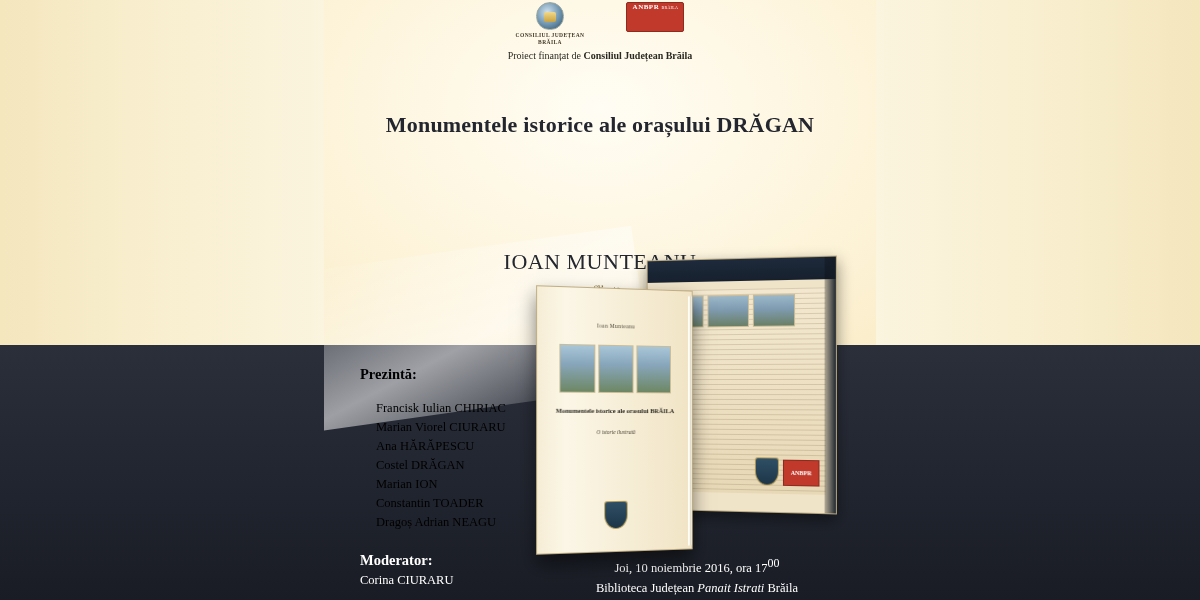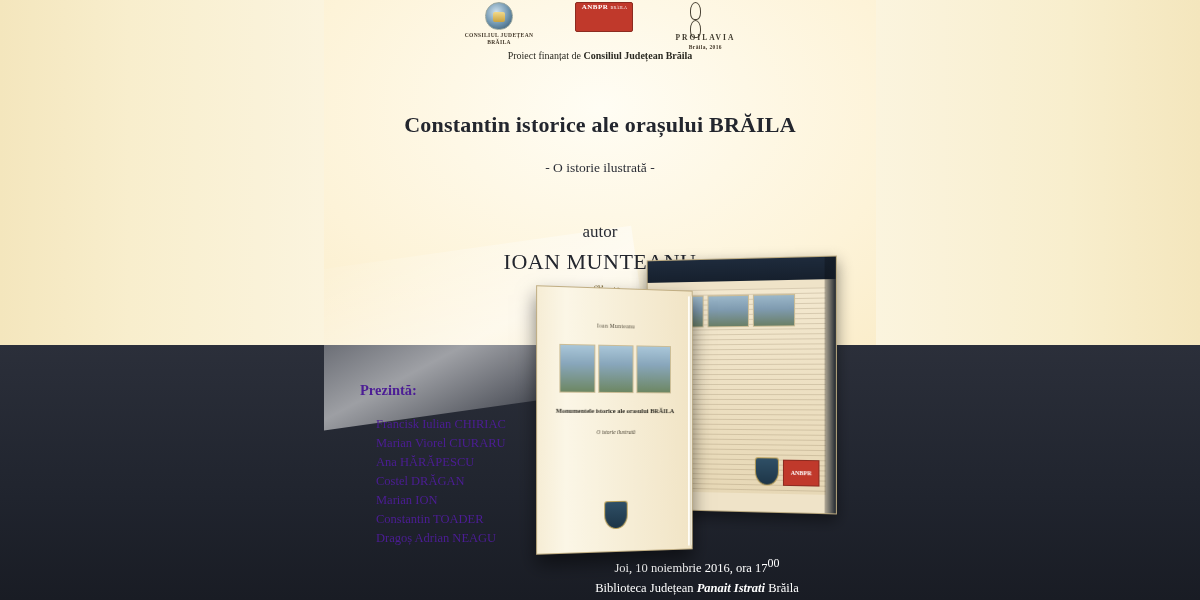"PROILAVIA" div.logo { html: <div> <span> <i></i> <i></i> </span> <span>PROILAVIA</span> <span>Brăila, 2016</span> </div> -> none }
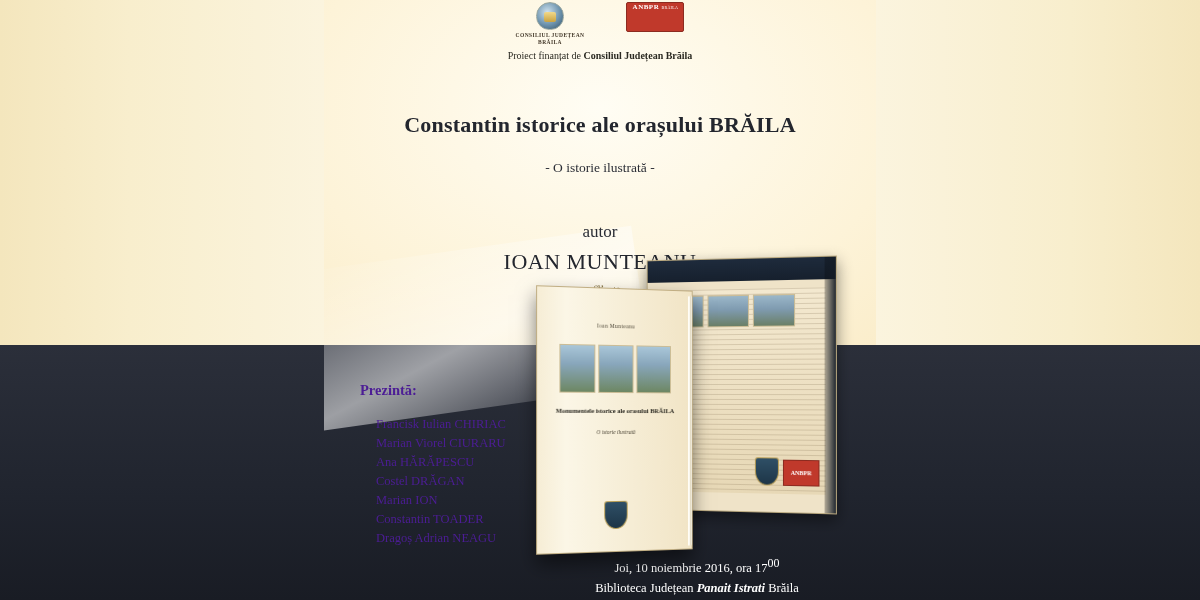"Constantin istorice ale orașului BRĂILA" div.title { text: Constantin istorice ale orașului BRĂILA -> Monumentele istorice ale orașului DRĂGAN }
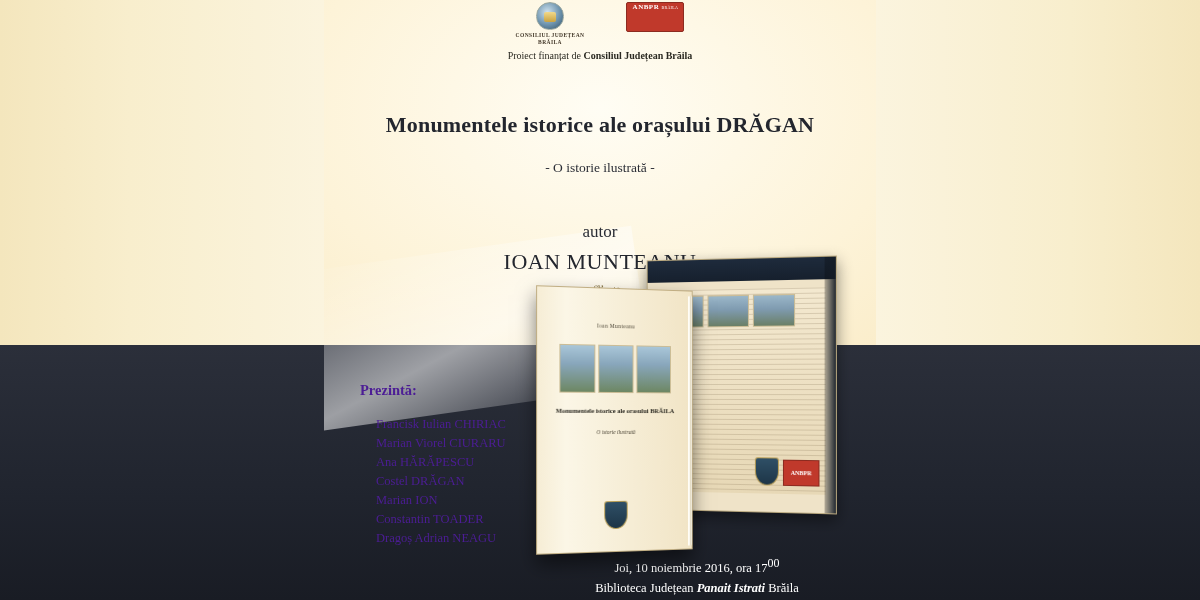"- O istorie ilustrată -" div.subtitle { html: <div>- O istorie ilustrată -</div> -> none }
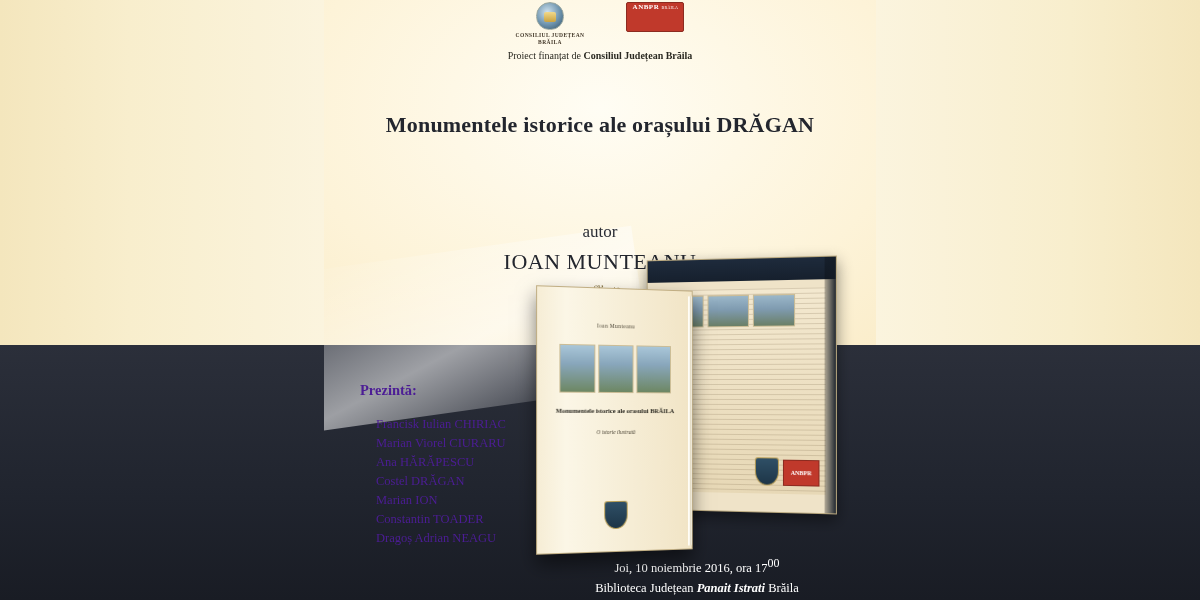"autor" div.author-label { html: <div>autor</div> -> none }
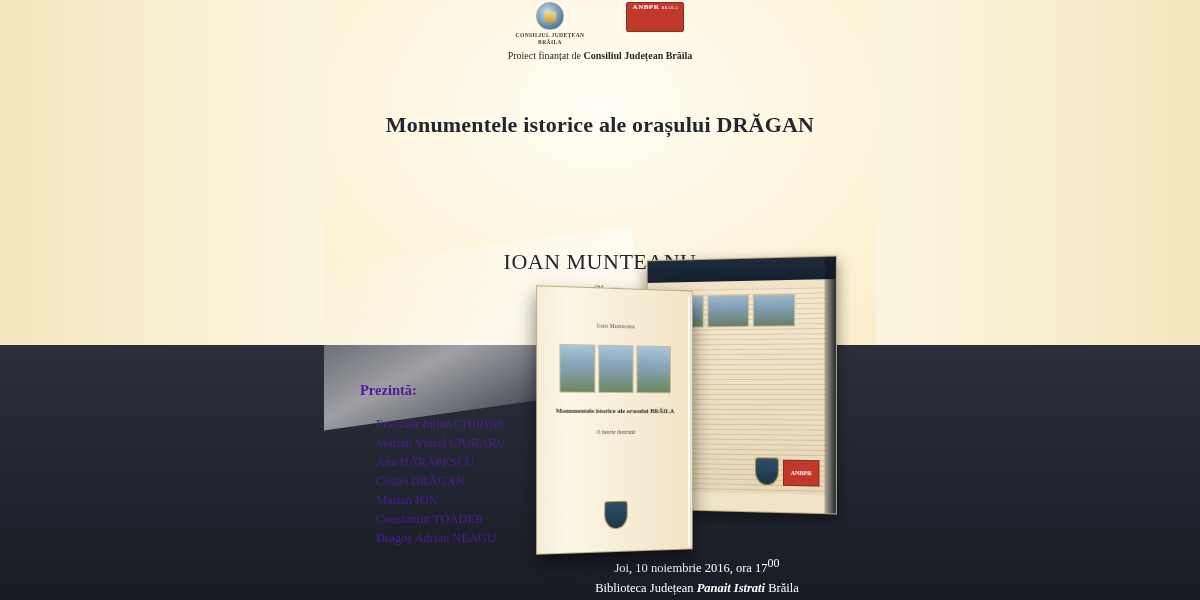"Prezintă:" .credits { color: #4c1d95 -> #000000; top: 382px -> 366px }
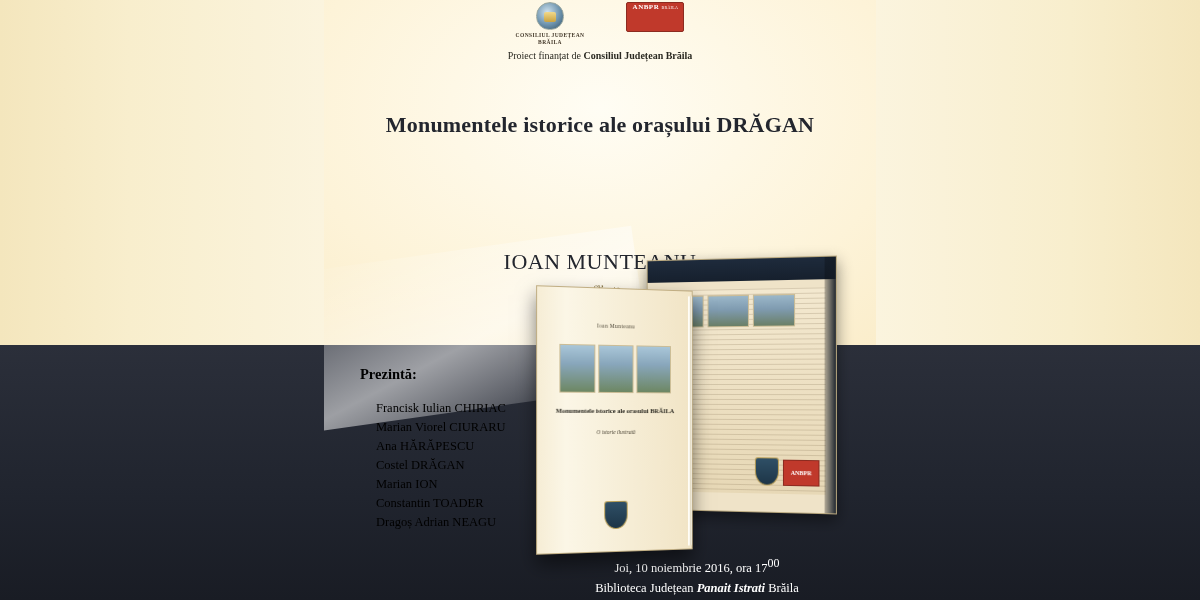"Moderator:" div.moderator { html: none -> <div> <div>Moderator:</div> <div>Corina CIURARU</div> </div> }
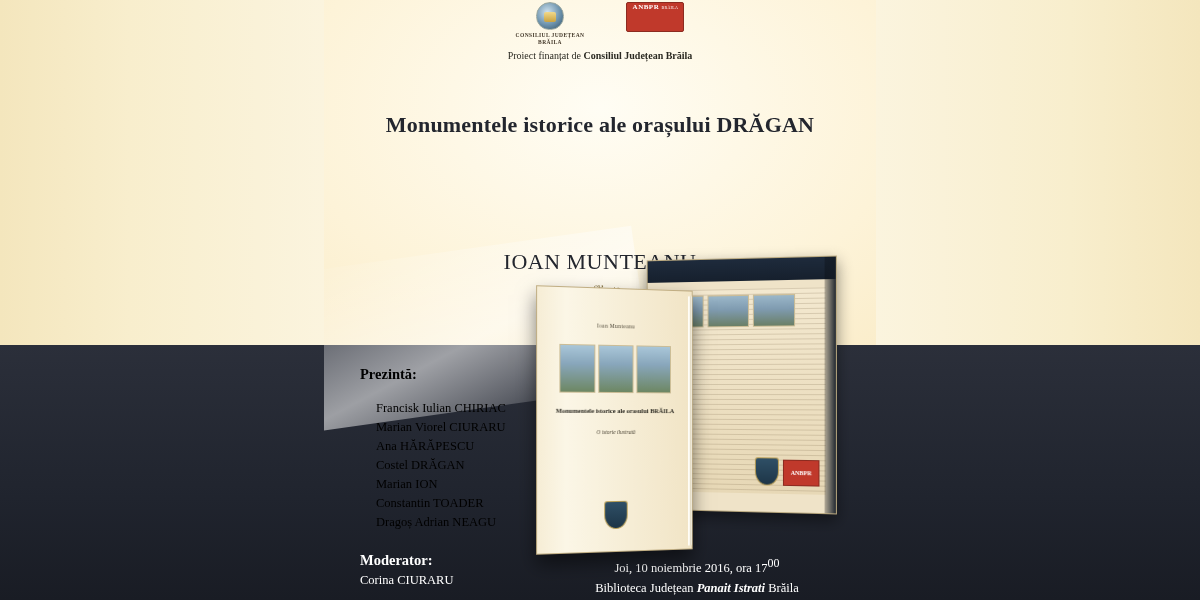"Panait Istrati" .event .ln i { font-weight: bold -> none }
